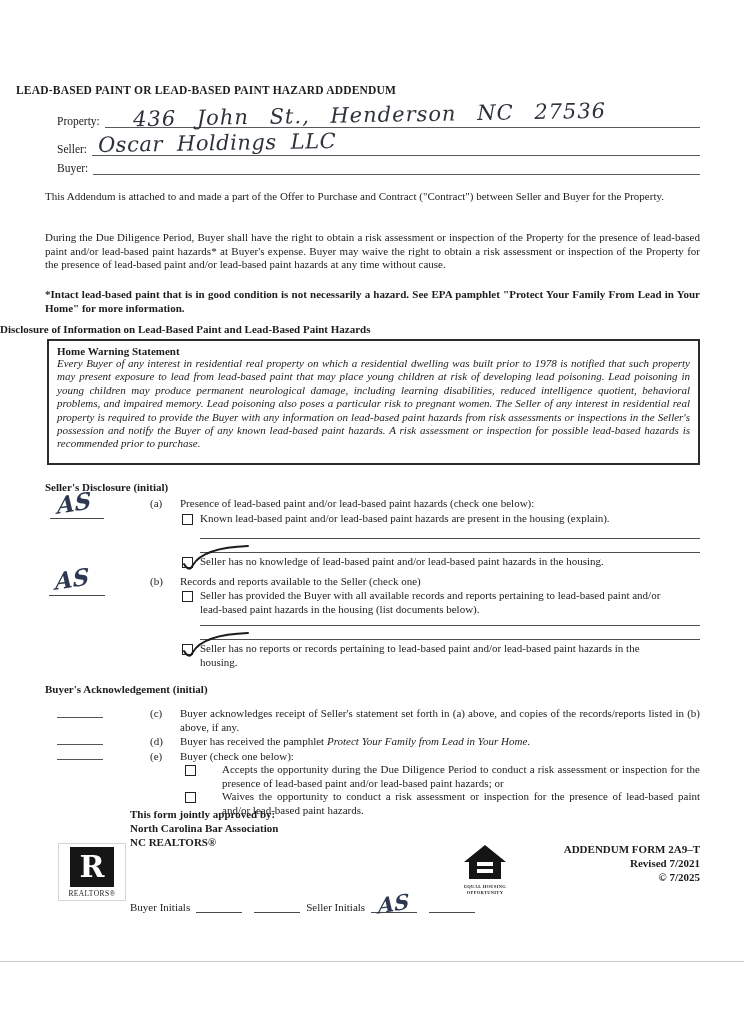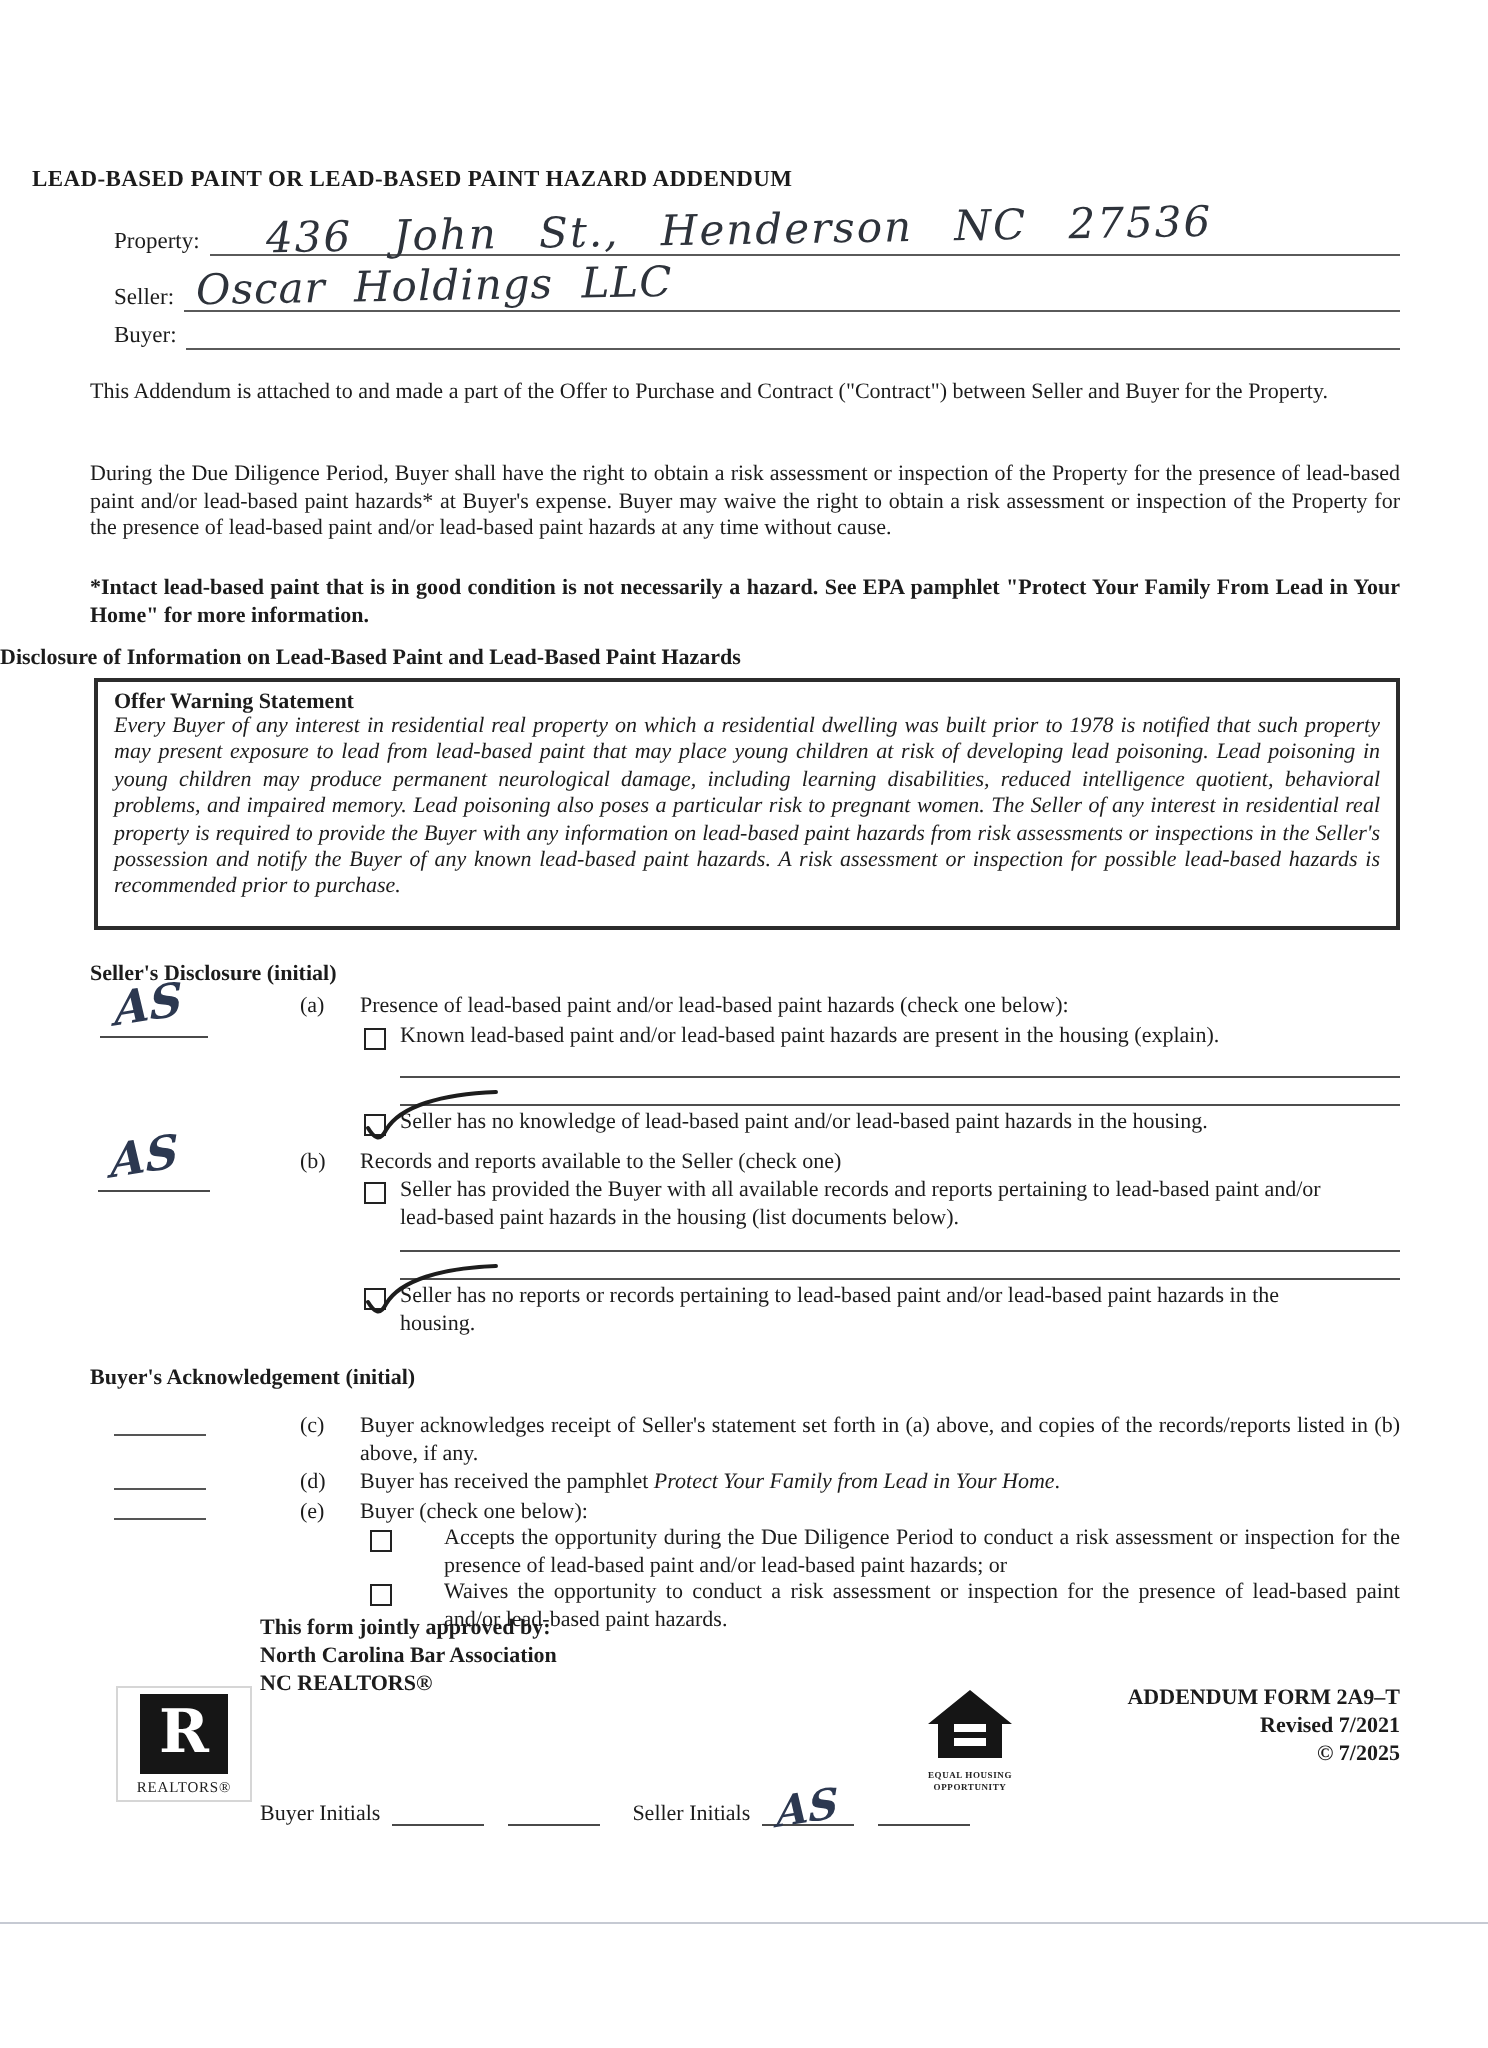"Offer Warning Statement" div.warn-title { text: Offer -> Home }
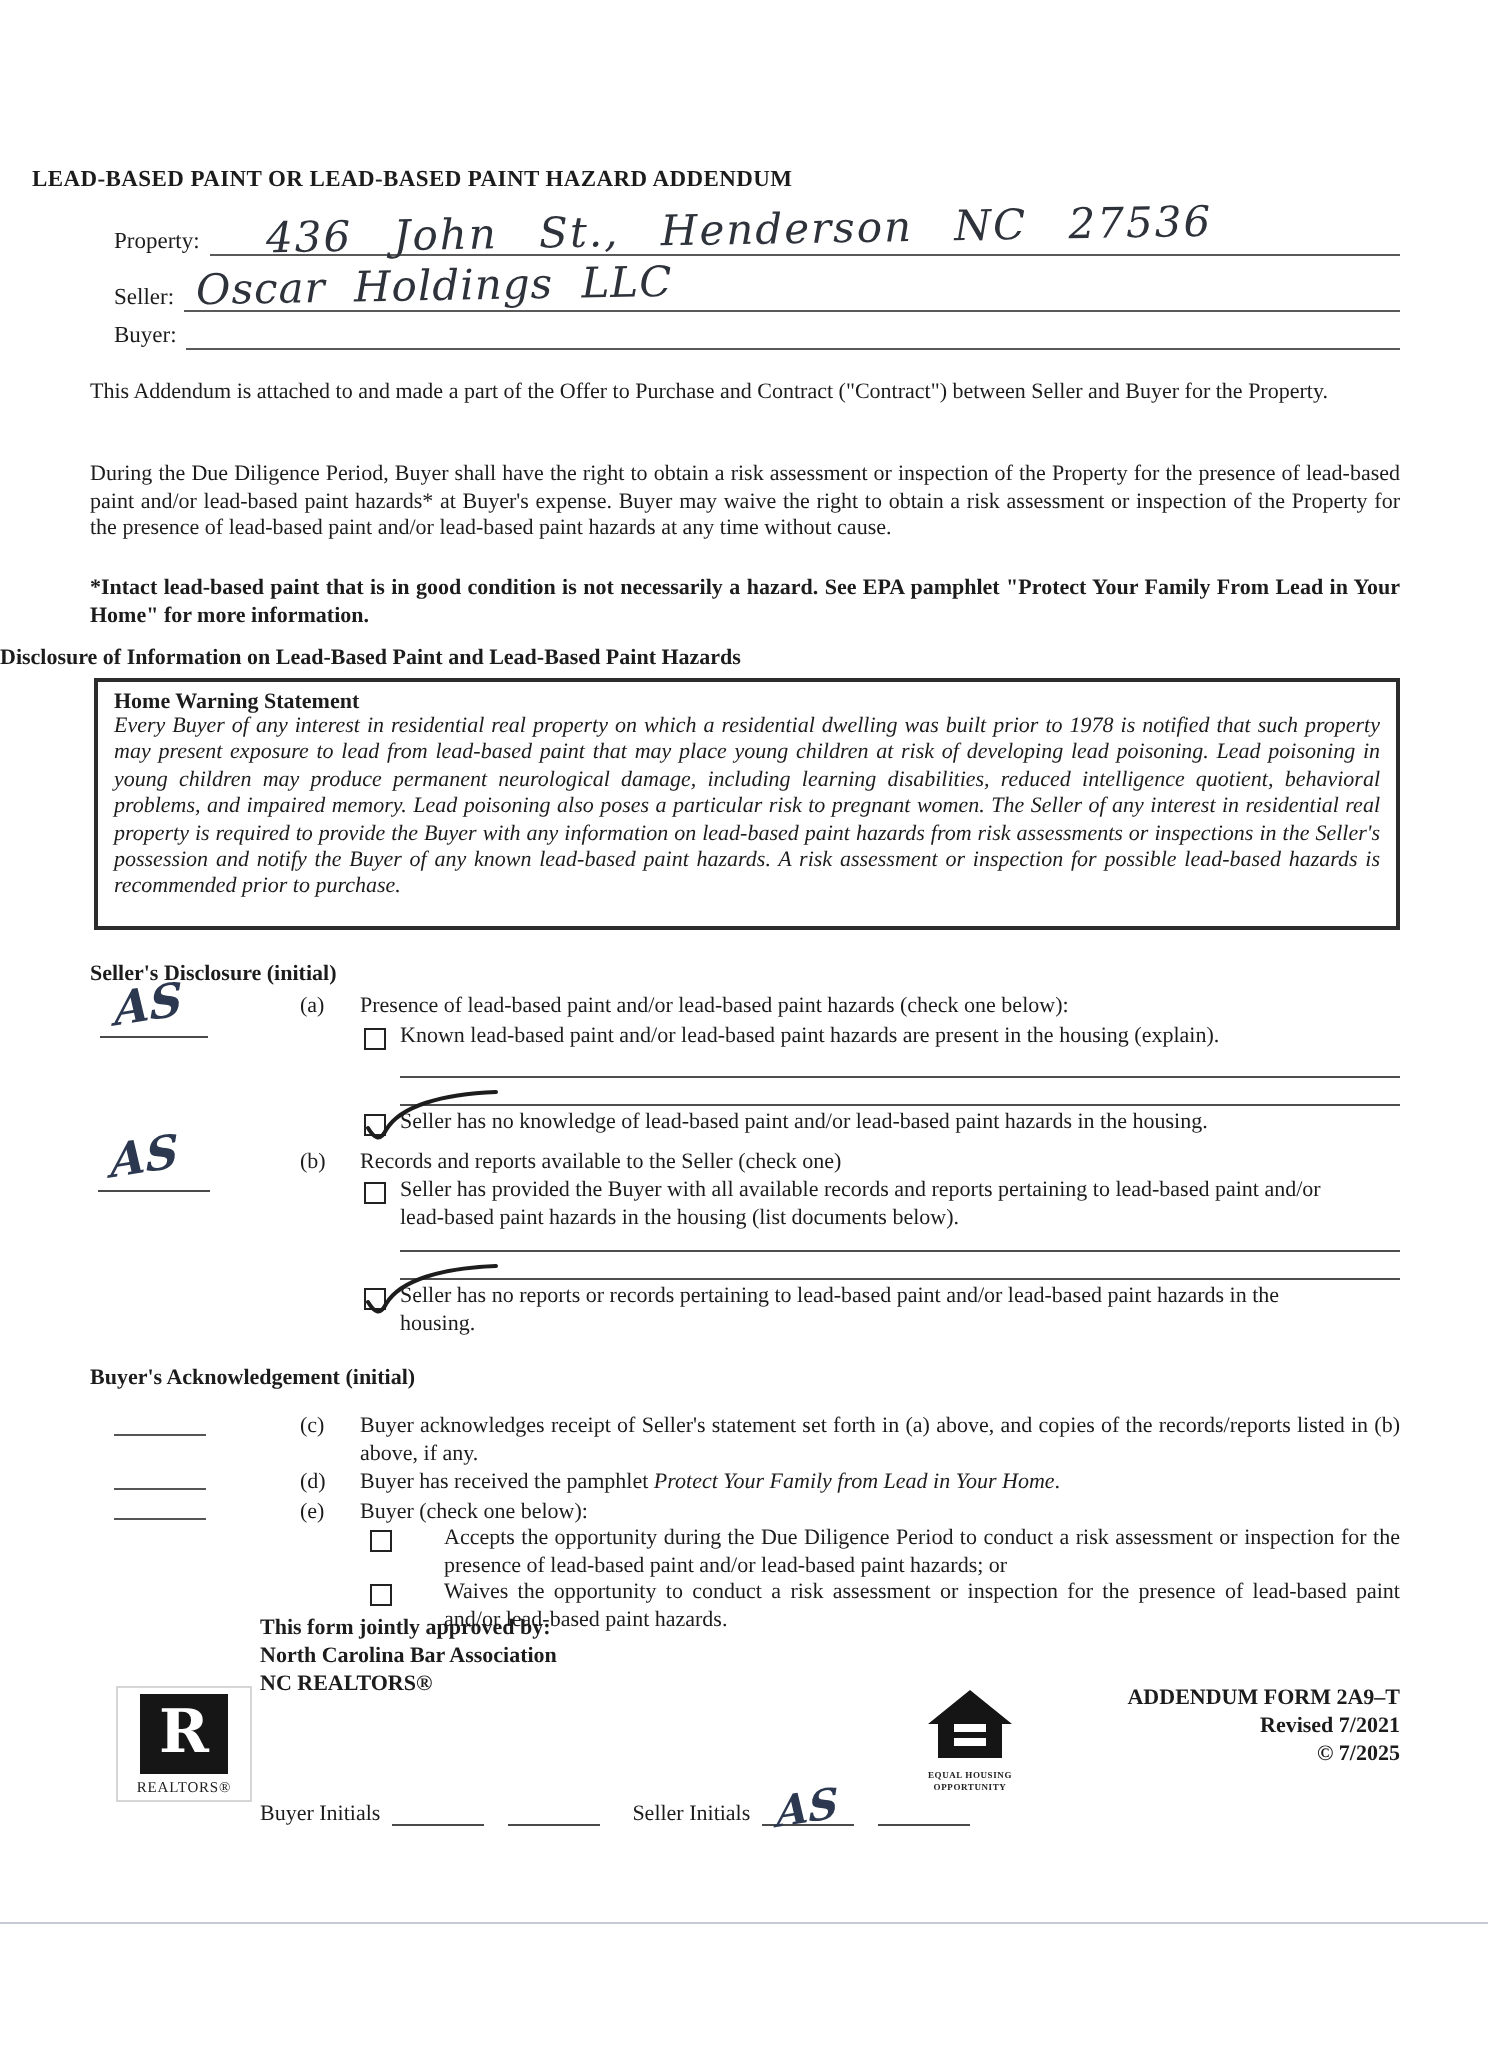"Seller Initials" span.il-label { margin-left: 10px -> 0 }
